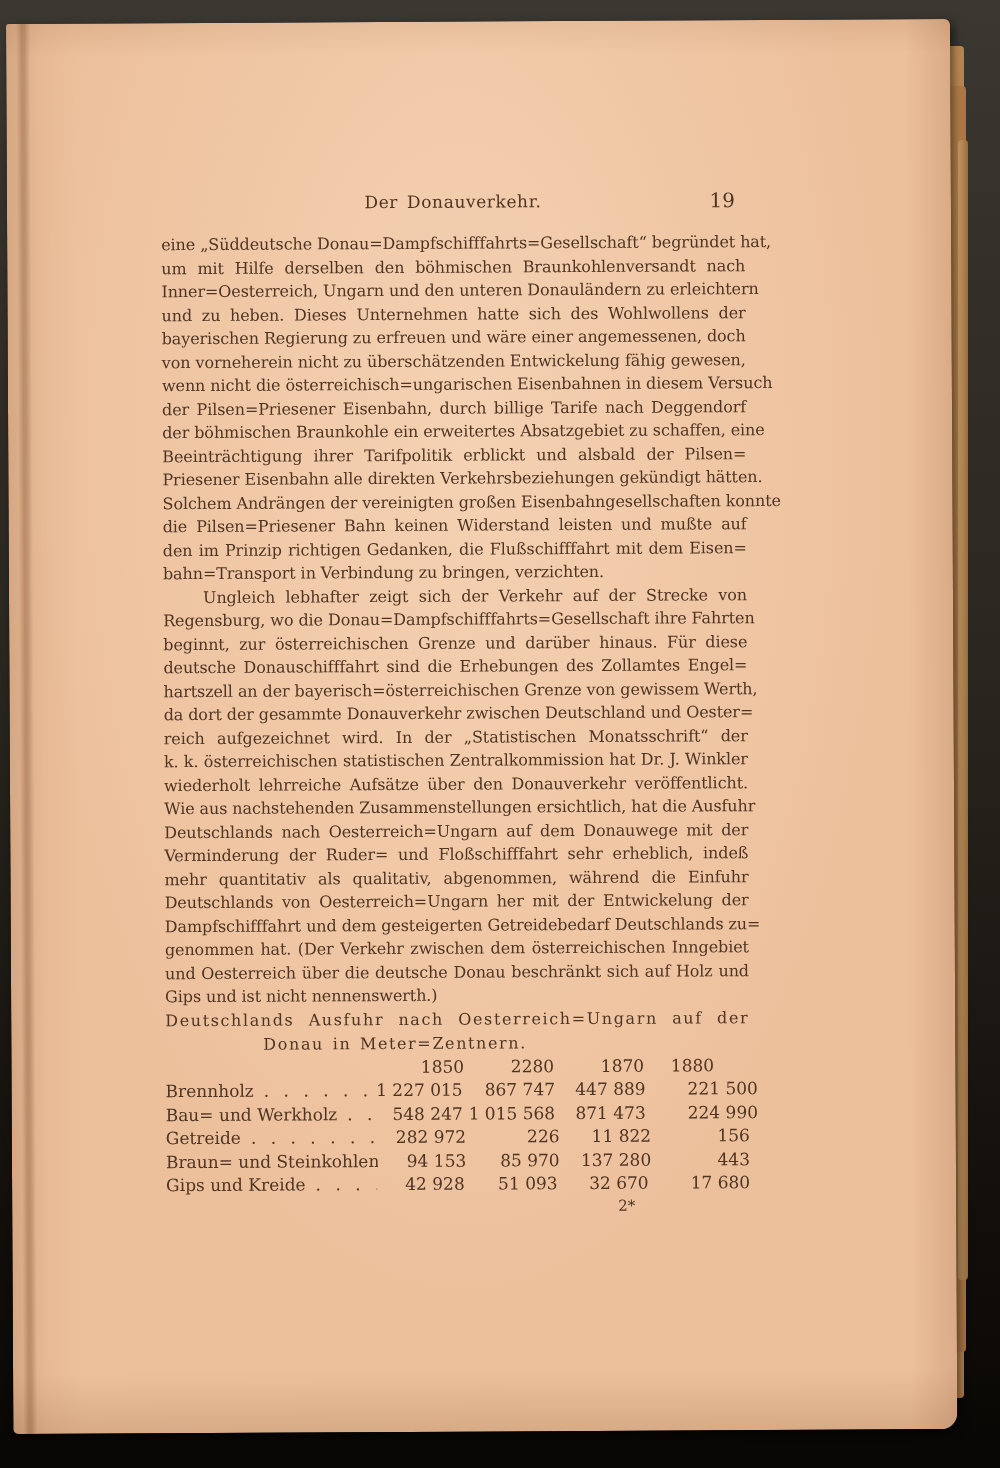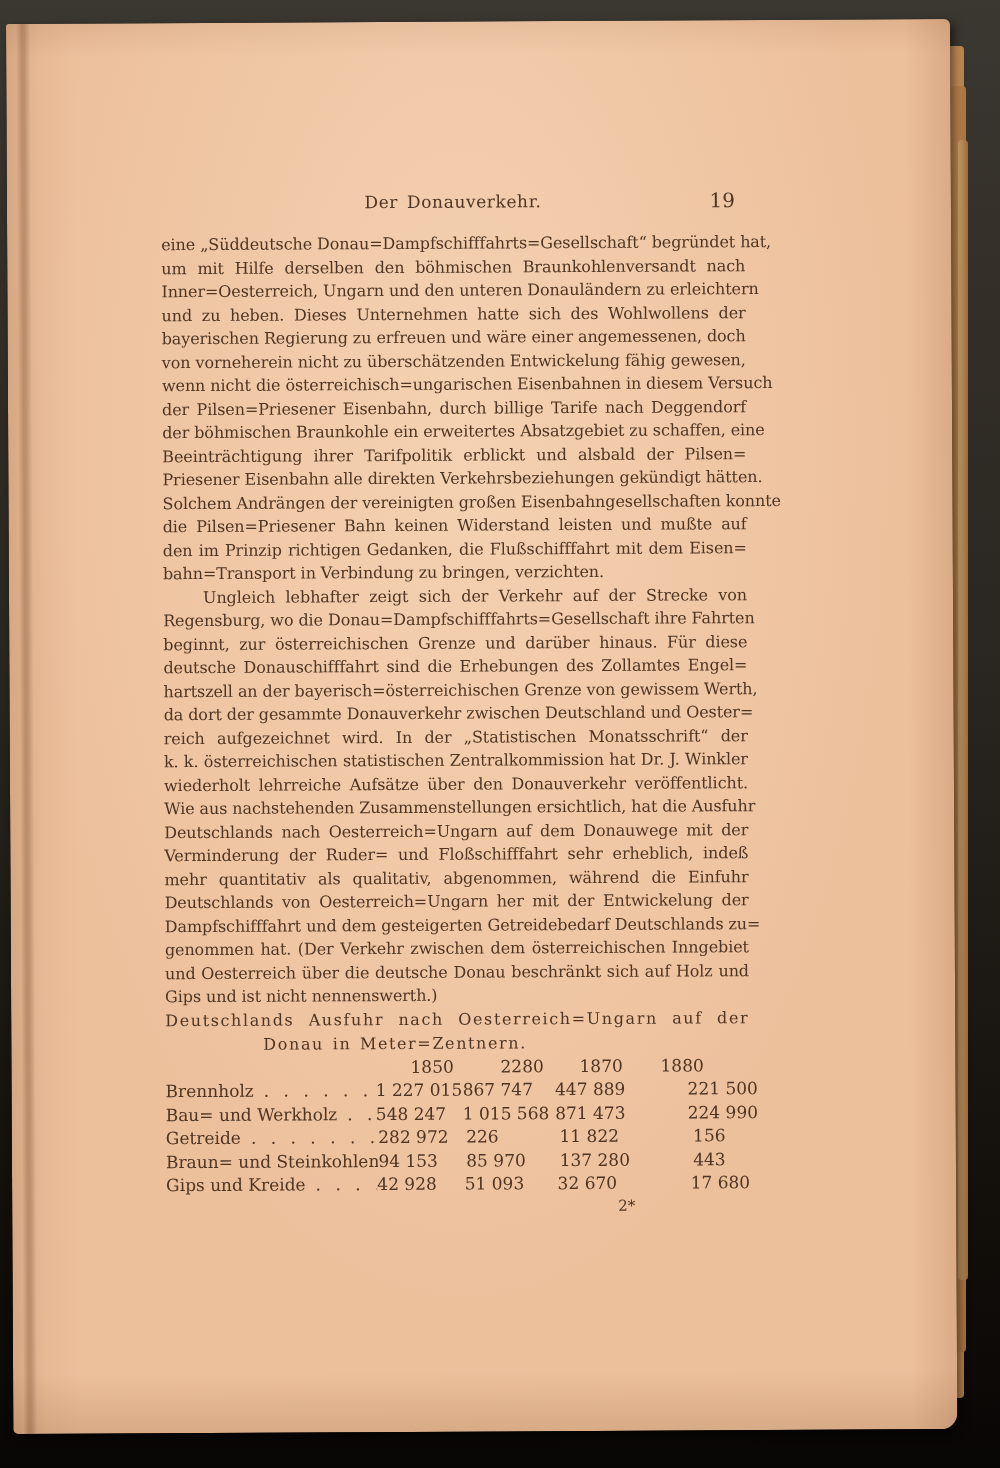"1850" .years-row span { text-align: none -> center }
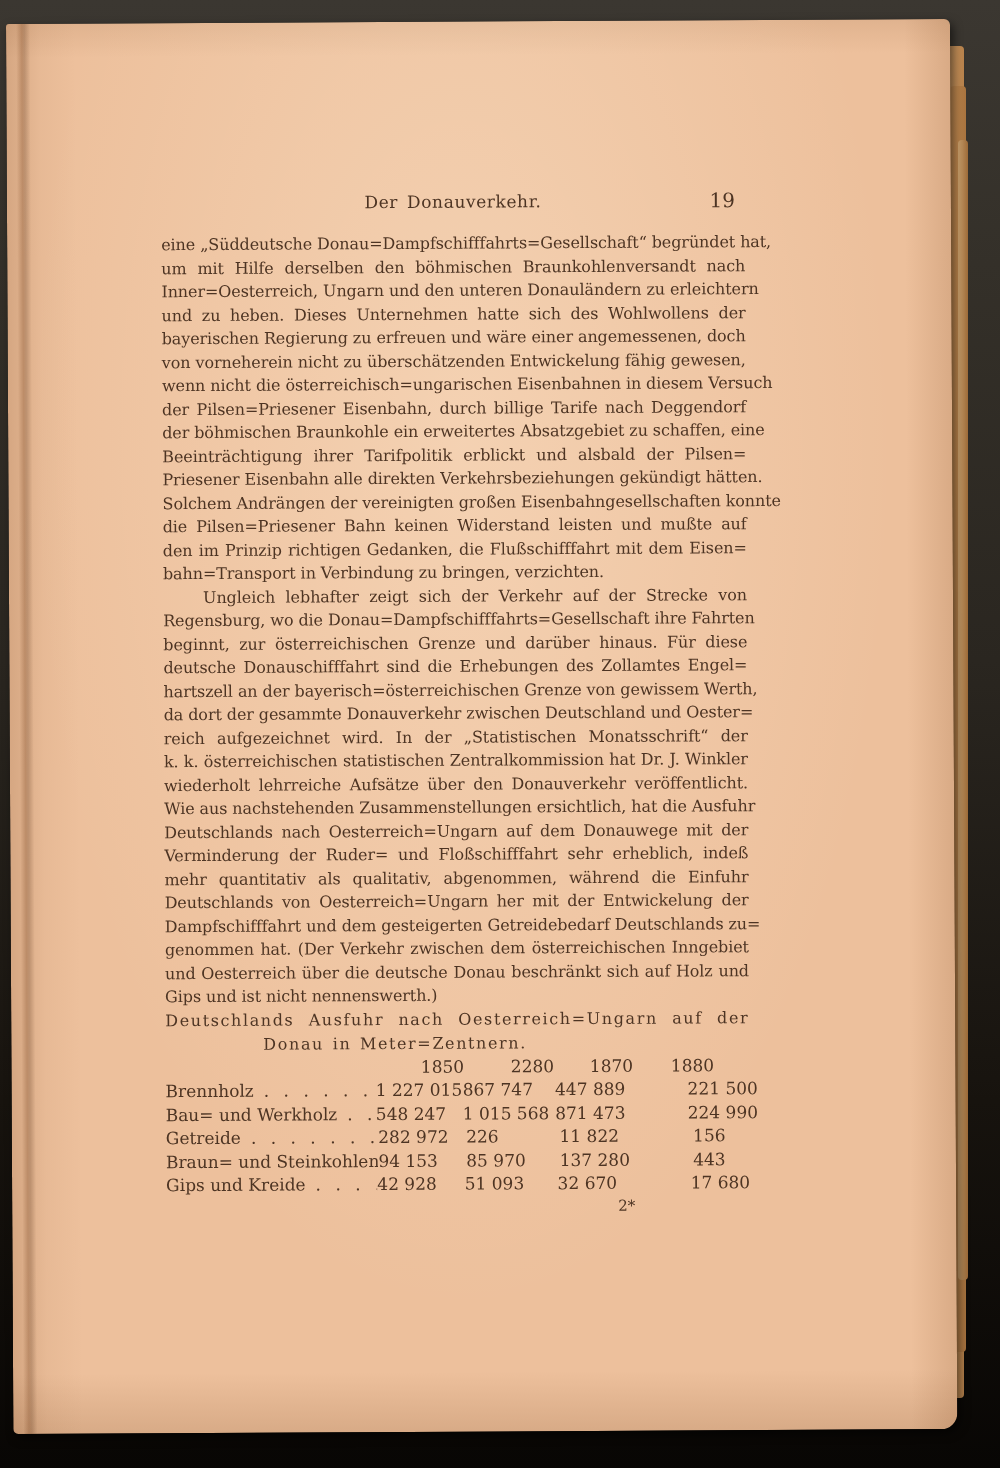"1870" span { left: 414px -> 425px }
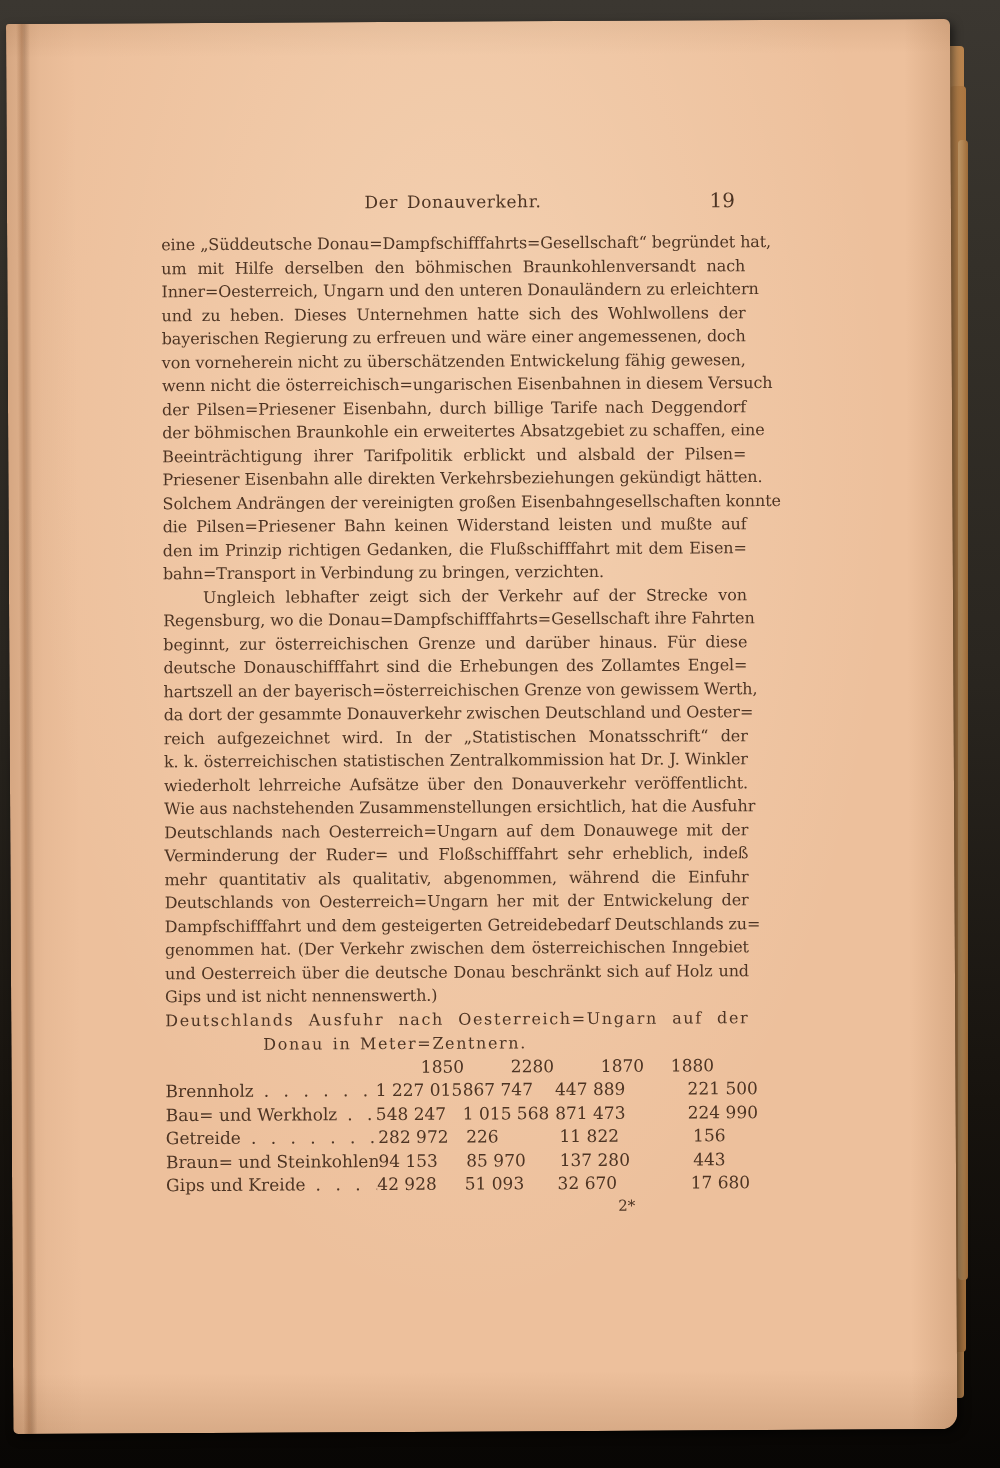"1 227 015" .trow .val { text-align: left -> right }
